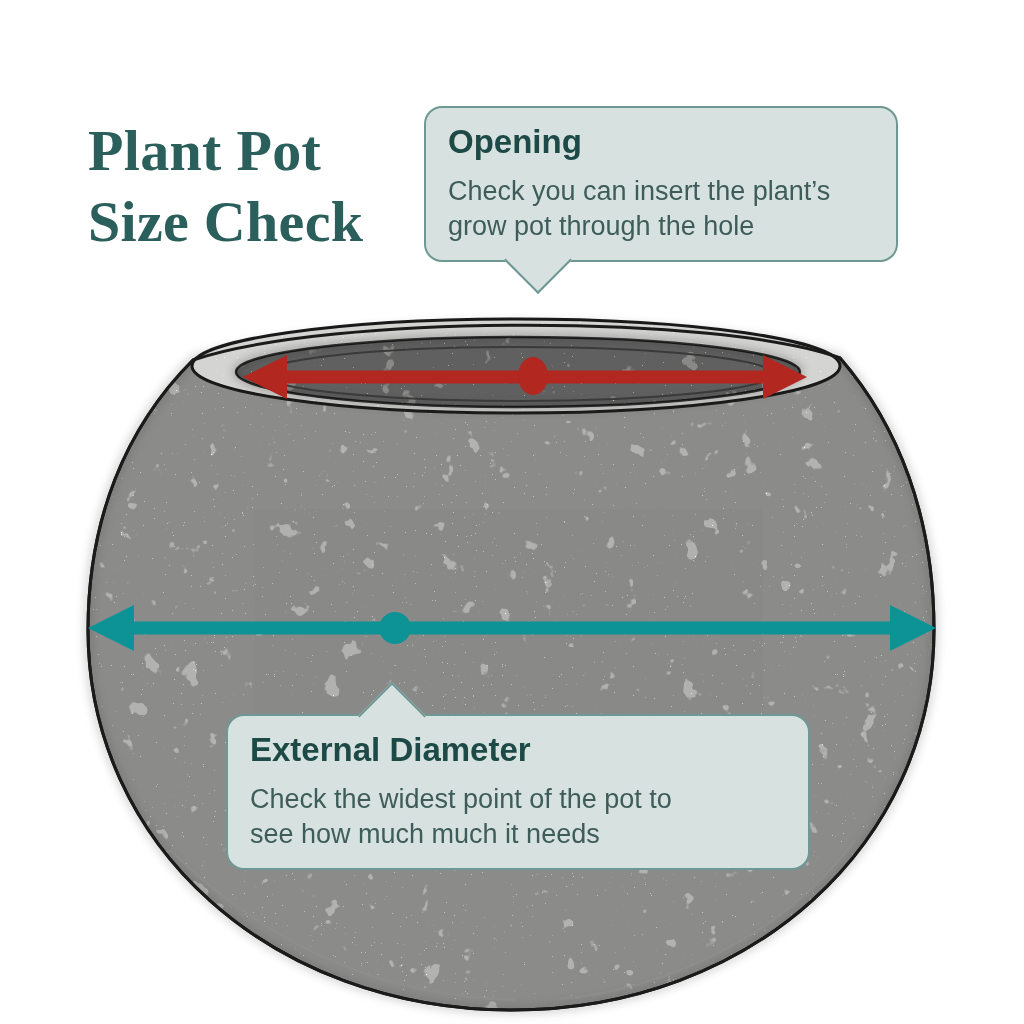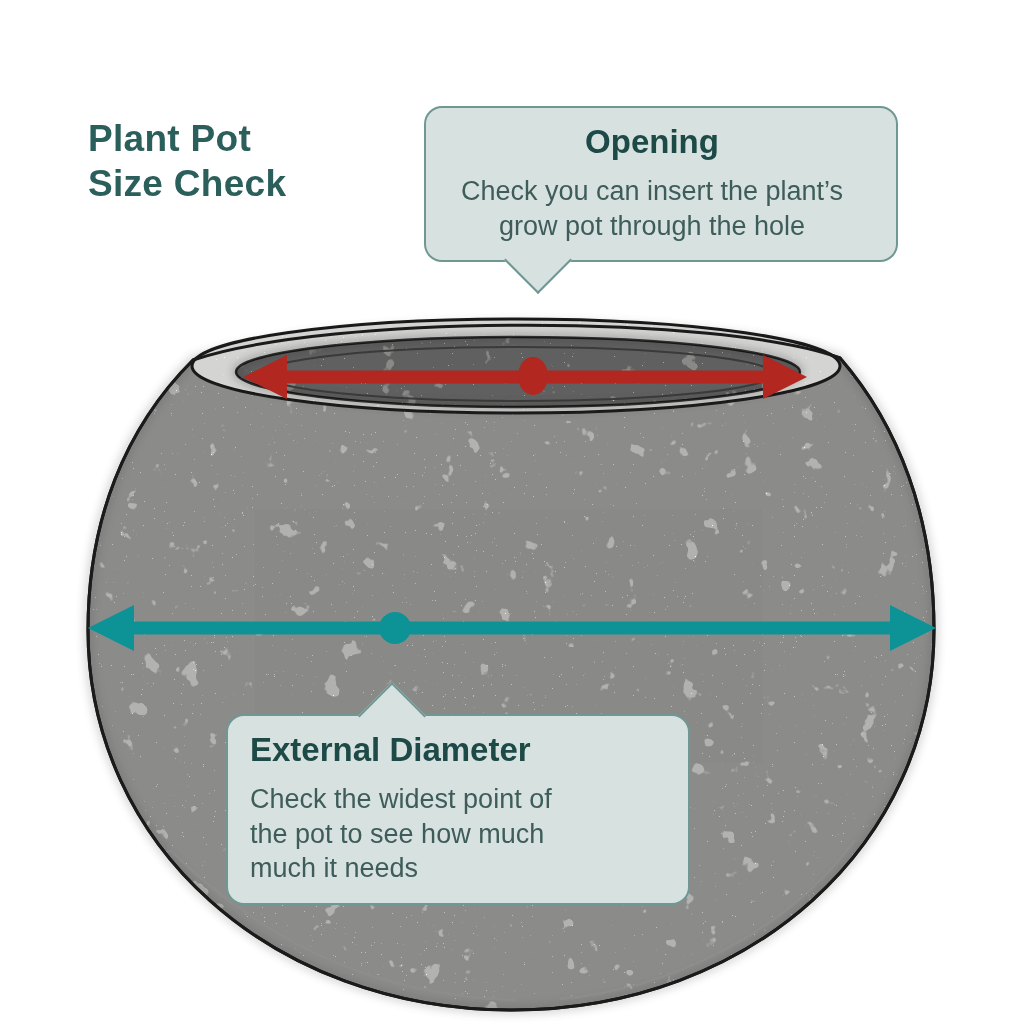"Plant Pot" .title { font-family: none -> Liberation Serif, serif; font-size: 37px -> 58px }
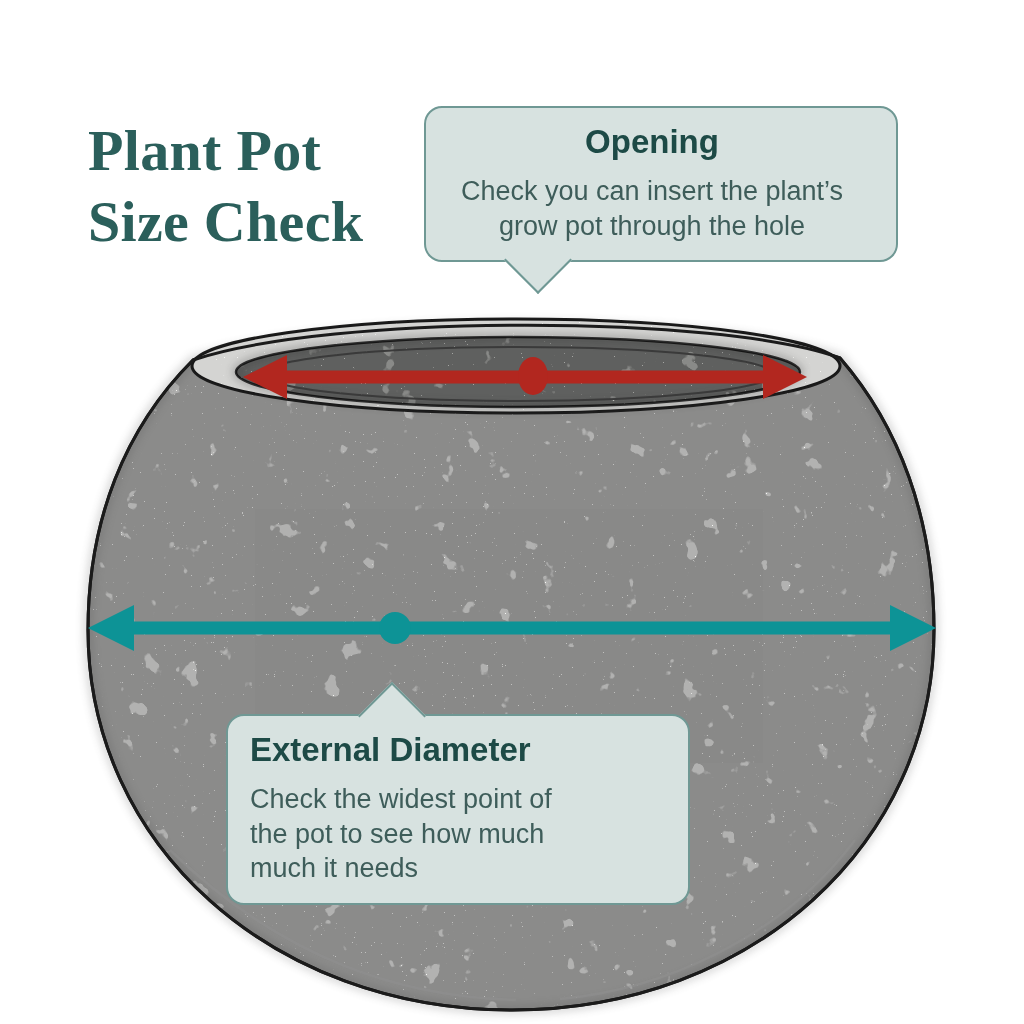"Opening" .callout-opening { text-align: center -> none }
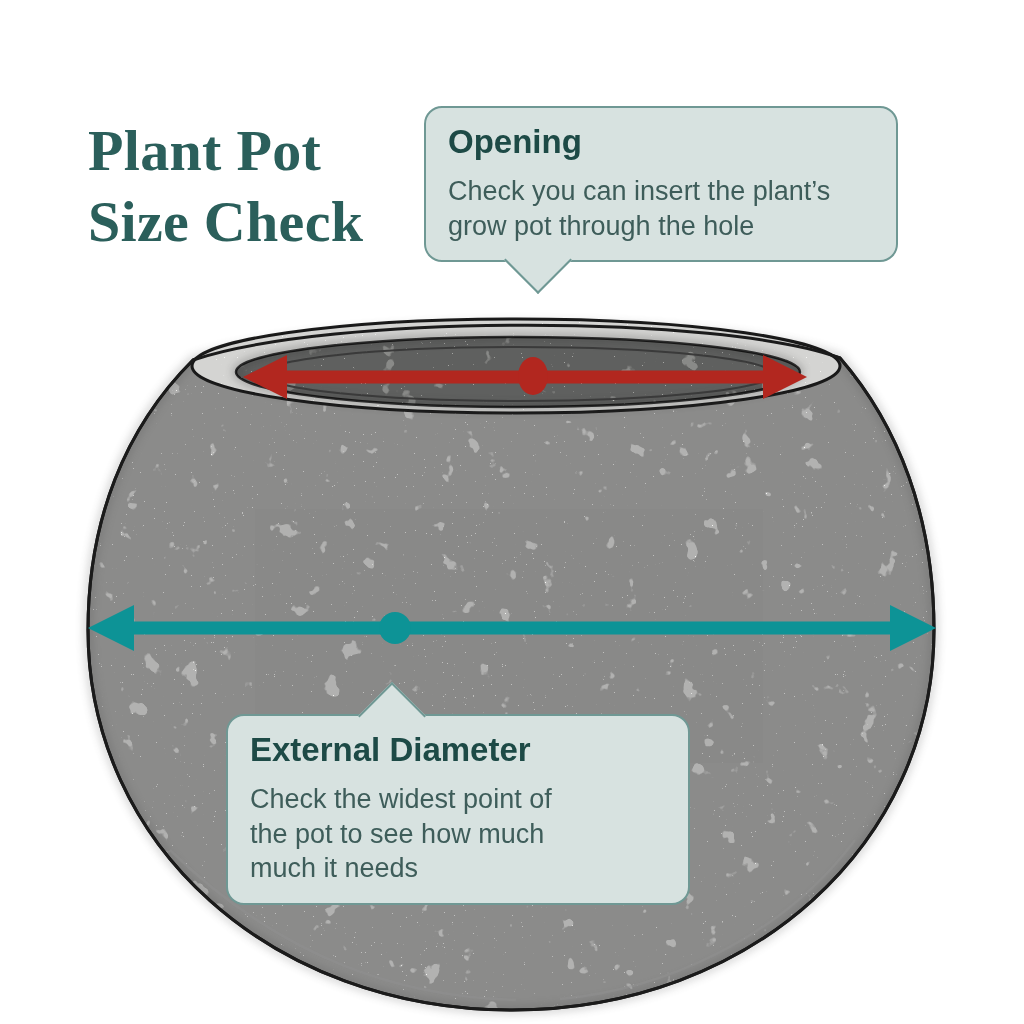"External Diameter" .callout-external { width: 464px -> 584px }
